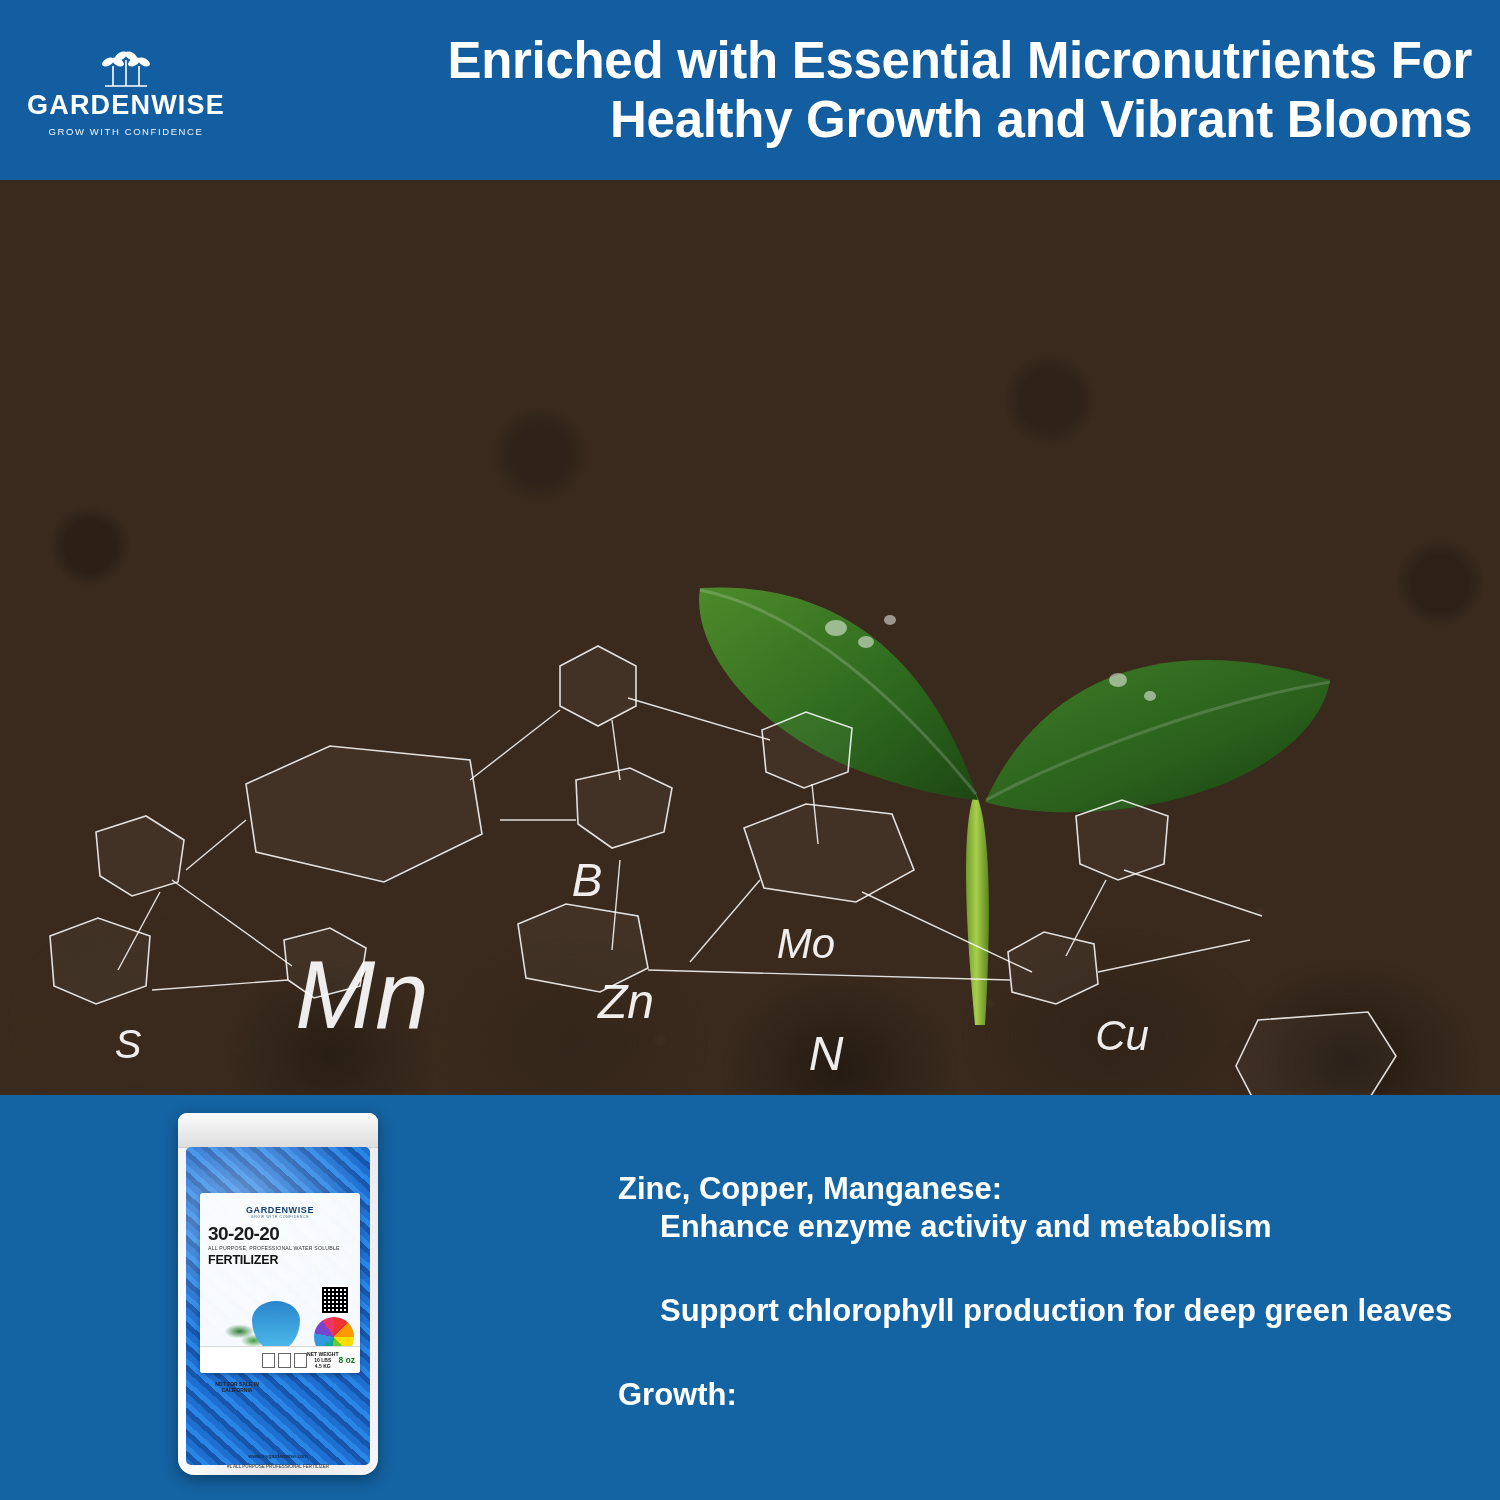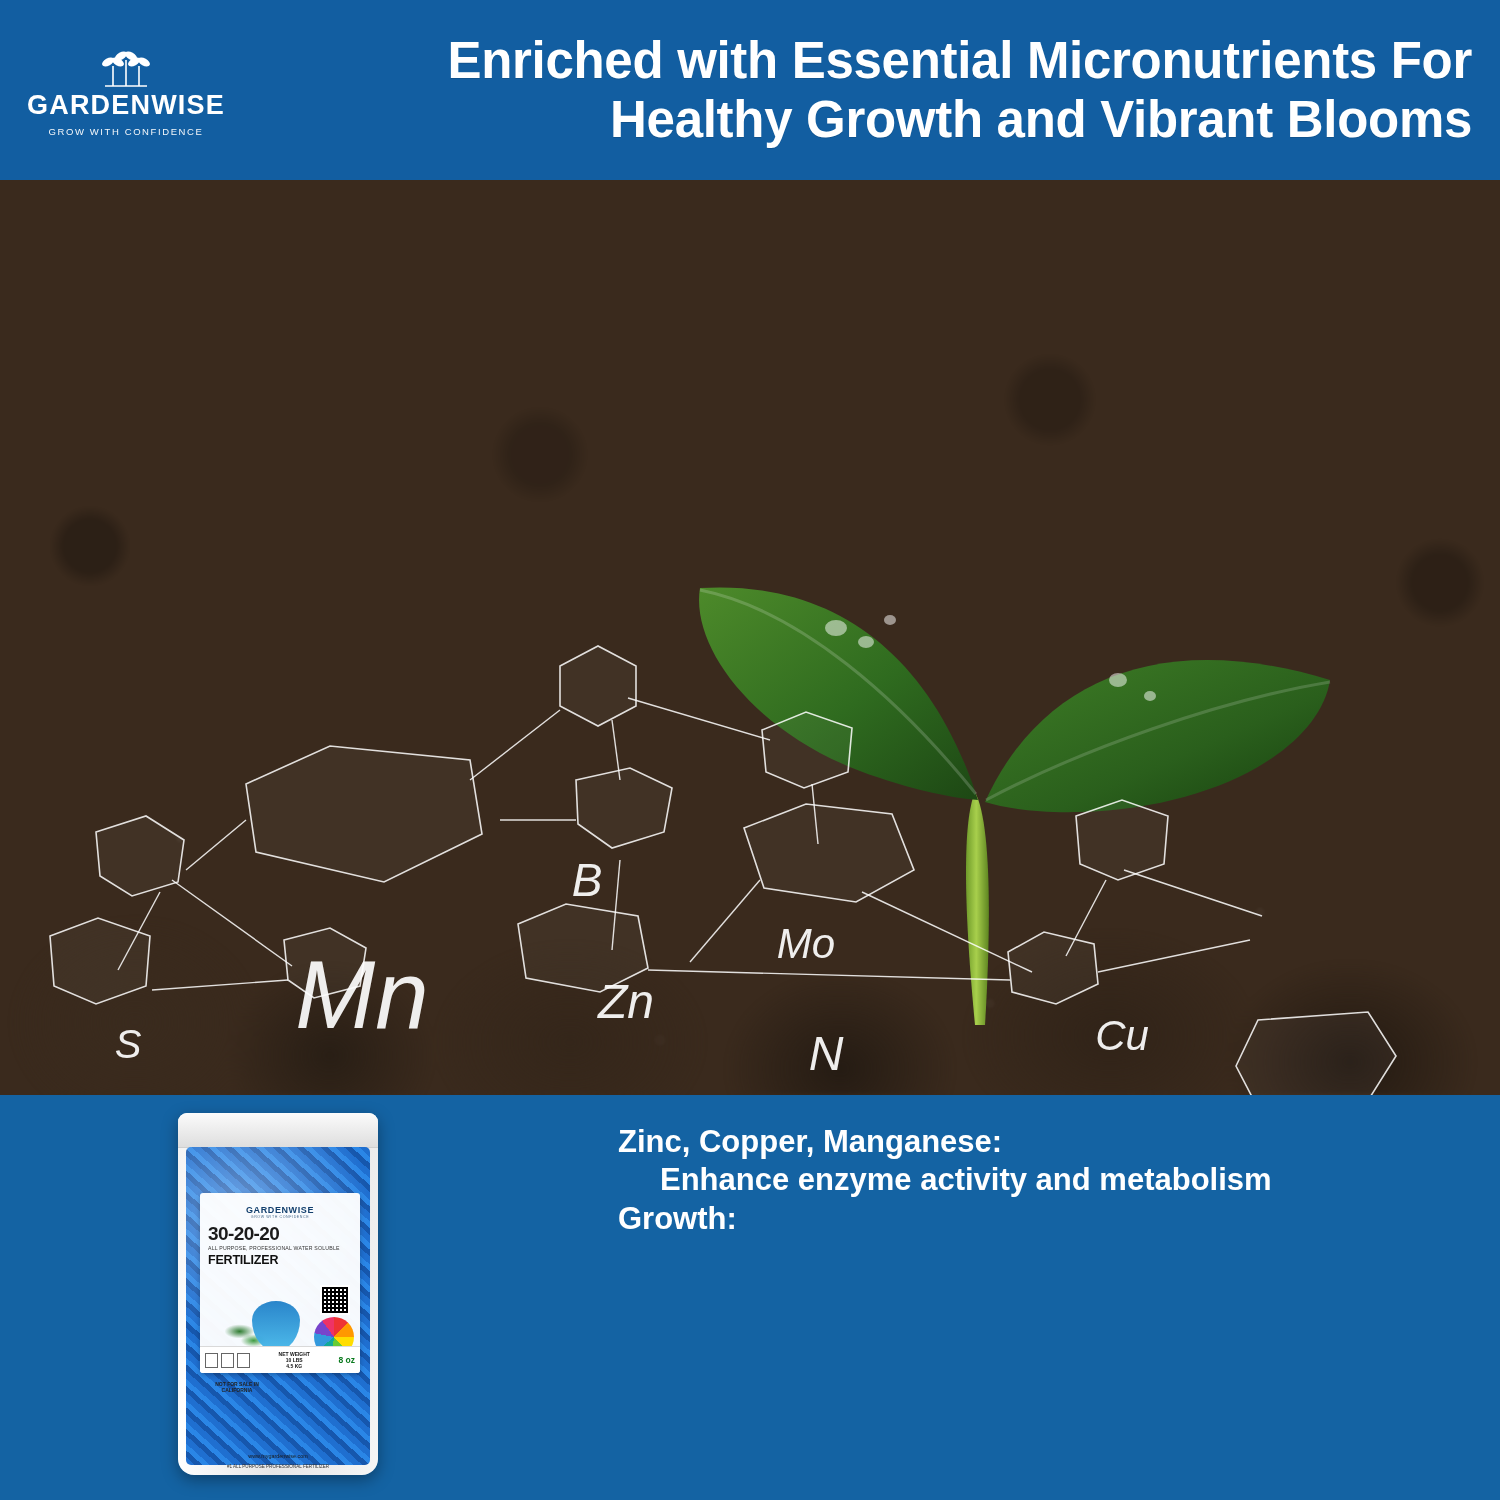"Zinc, Copper, Manganese:" .benefit { margin-top: none -> 47px }
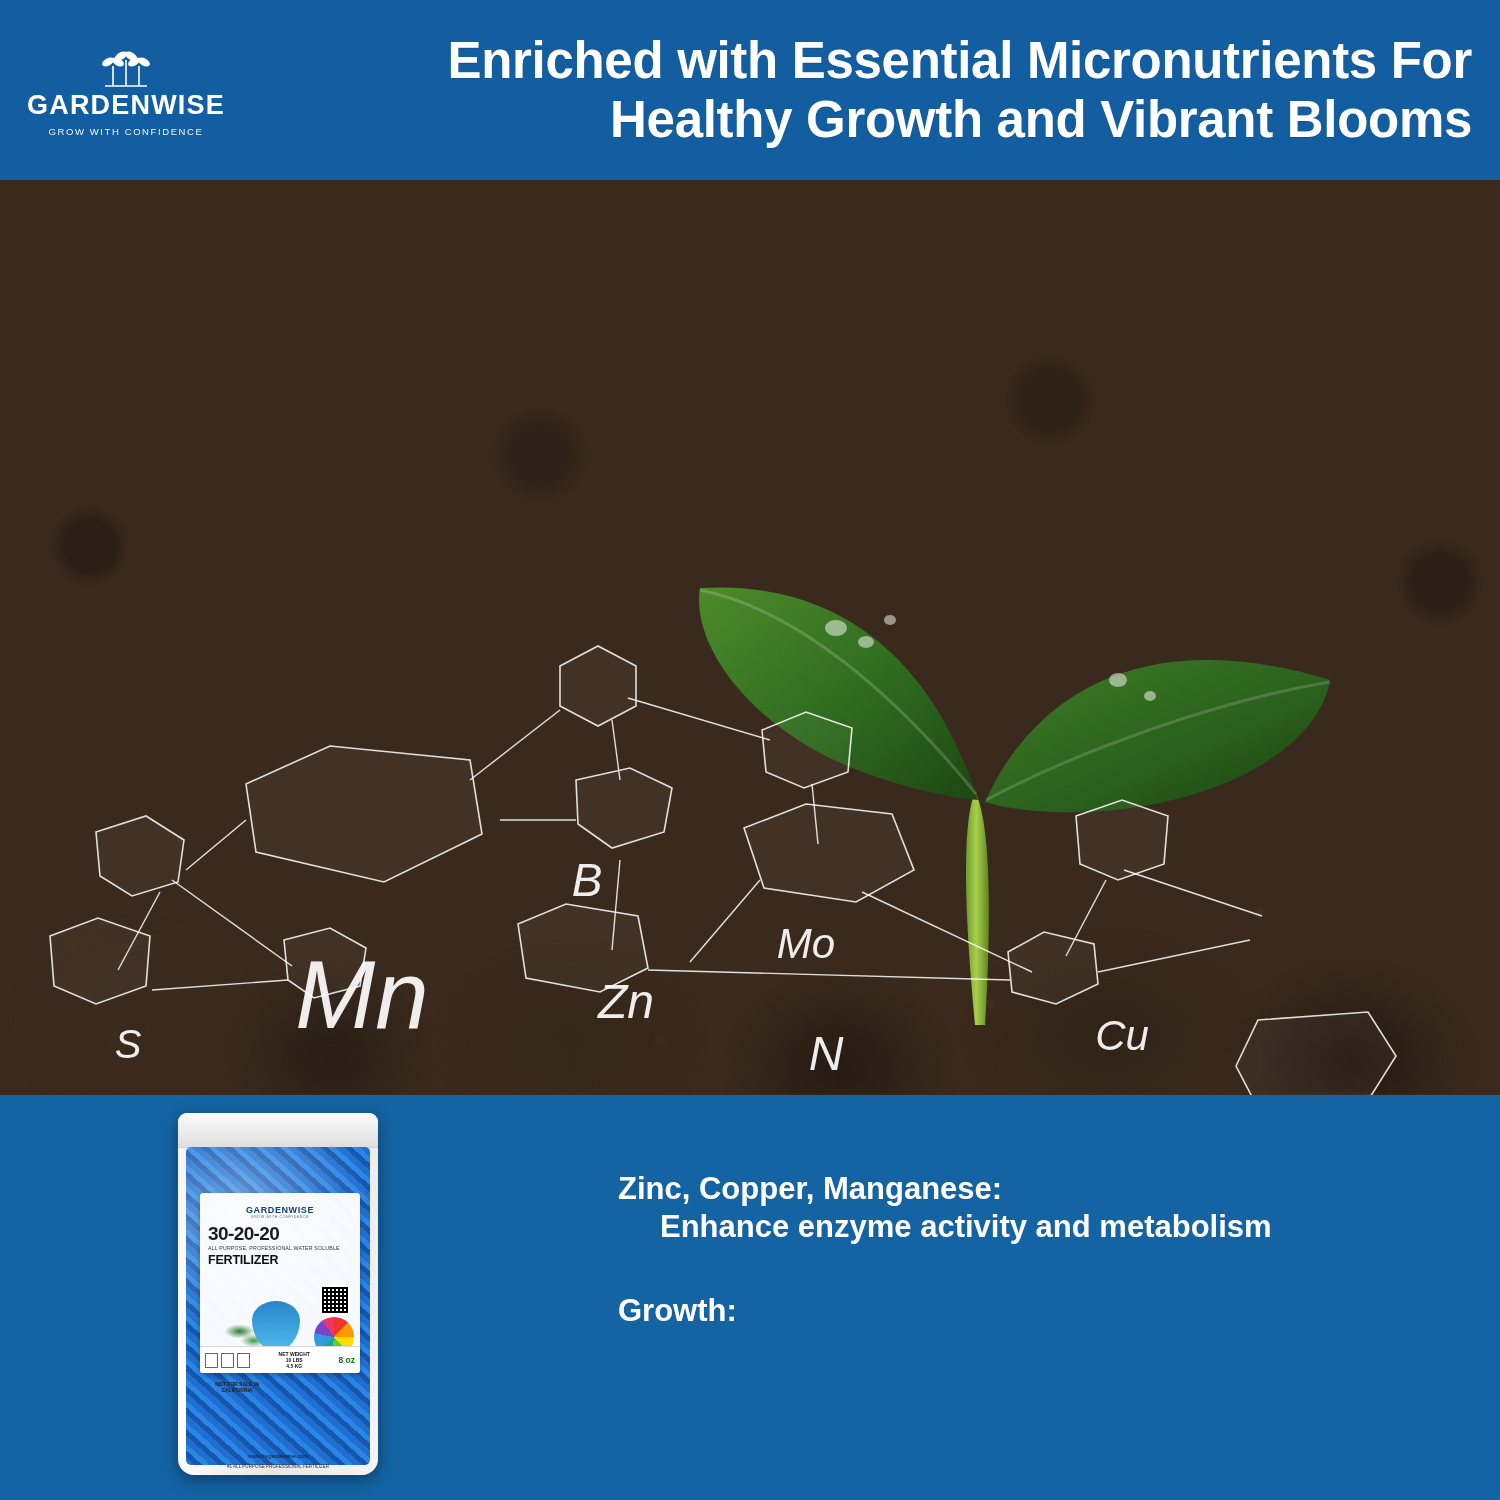"Support chlorophyll production for deep" div.benefit-text { html: none -> <div>Support chlorophyll production for deep green leaves</div> }
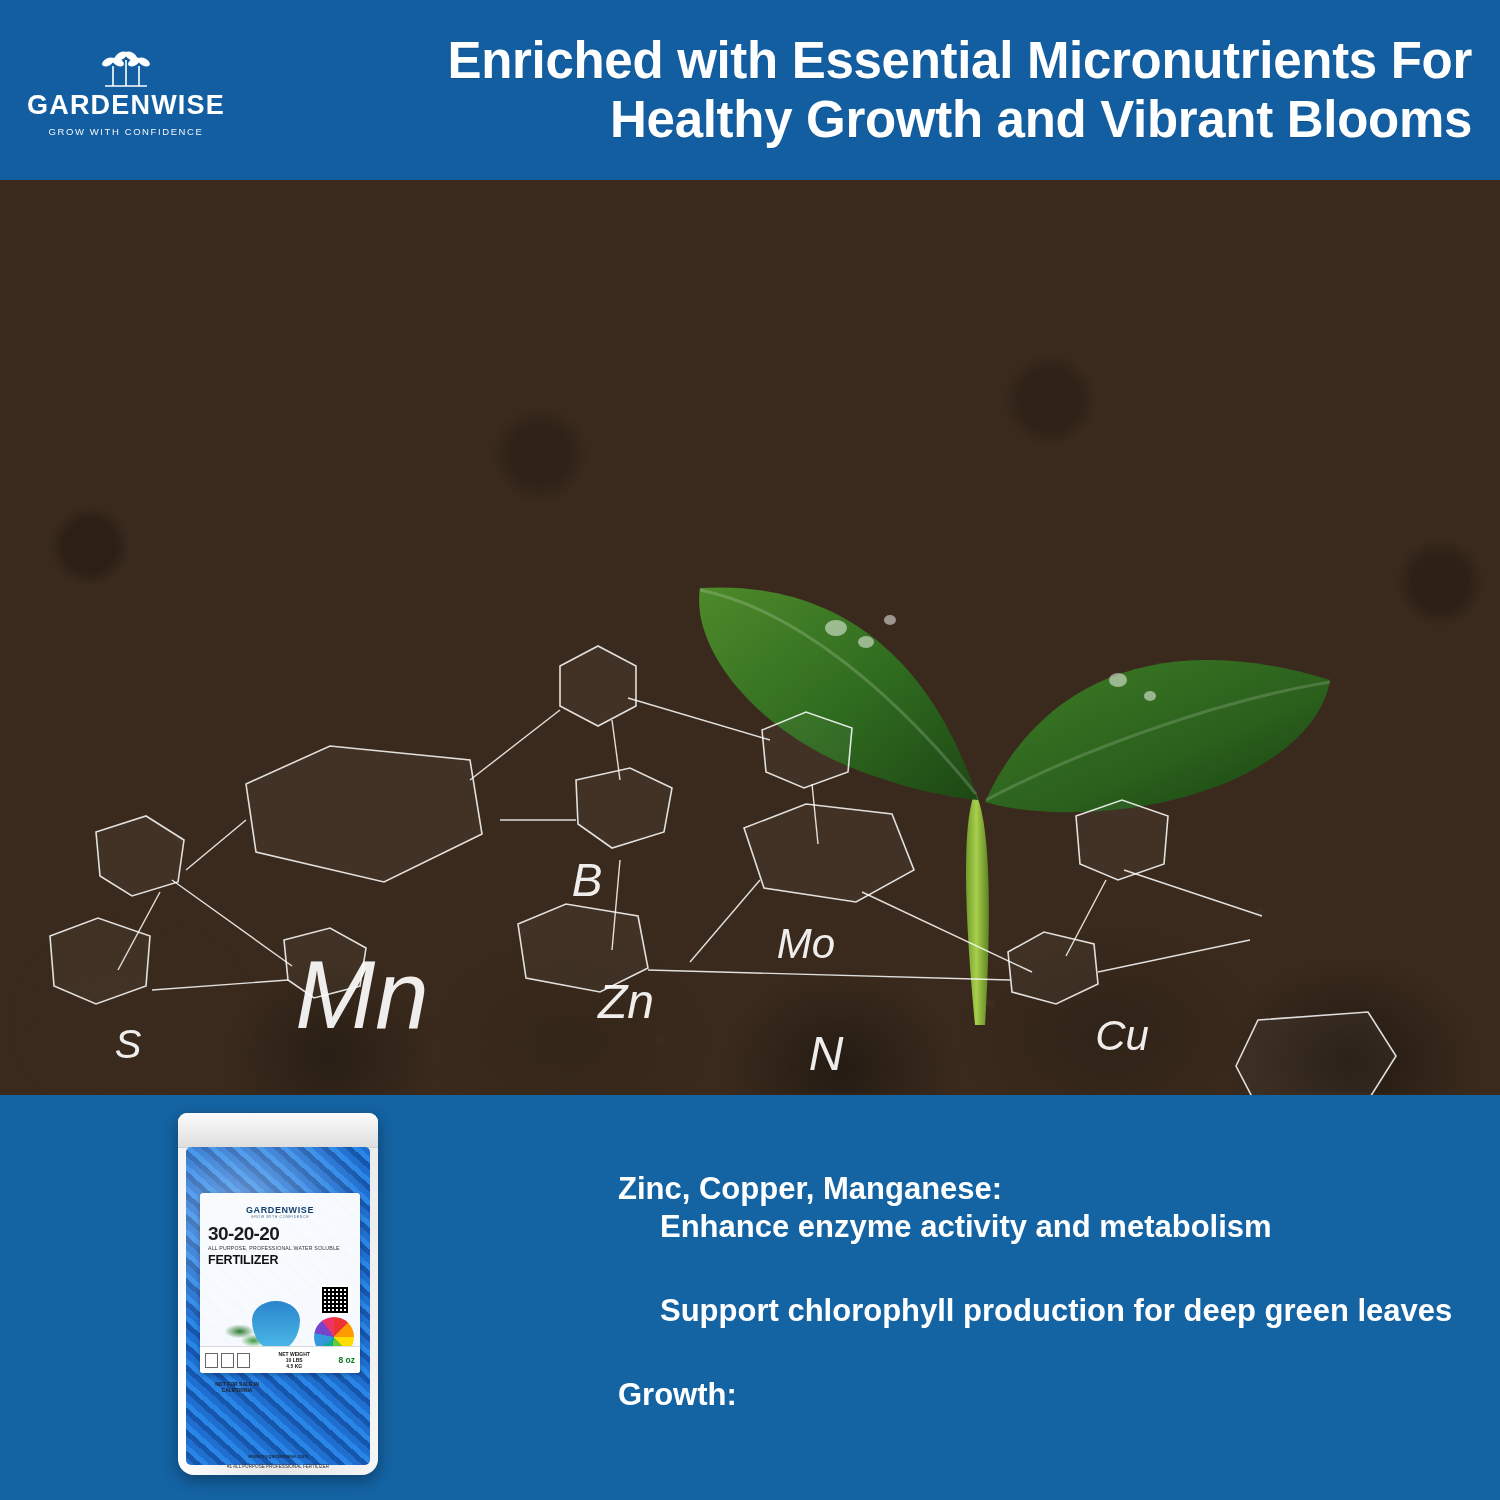"8 oz" .pl-footer { justify-content: space-between -> flex-end }
